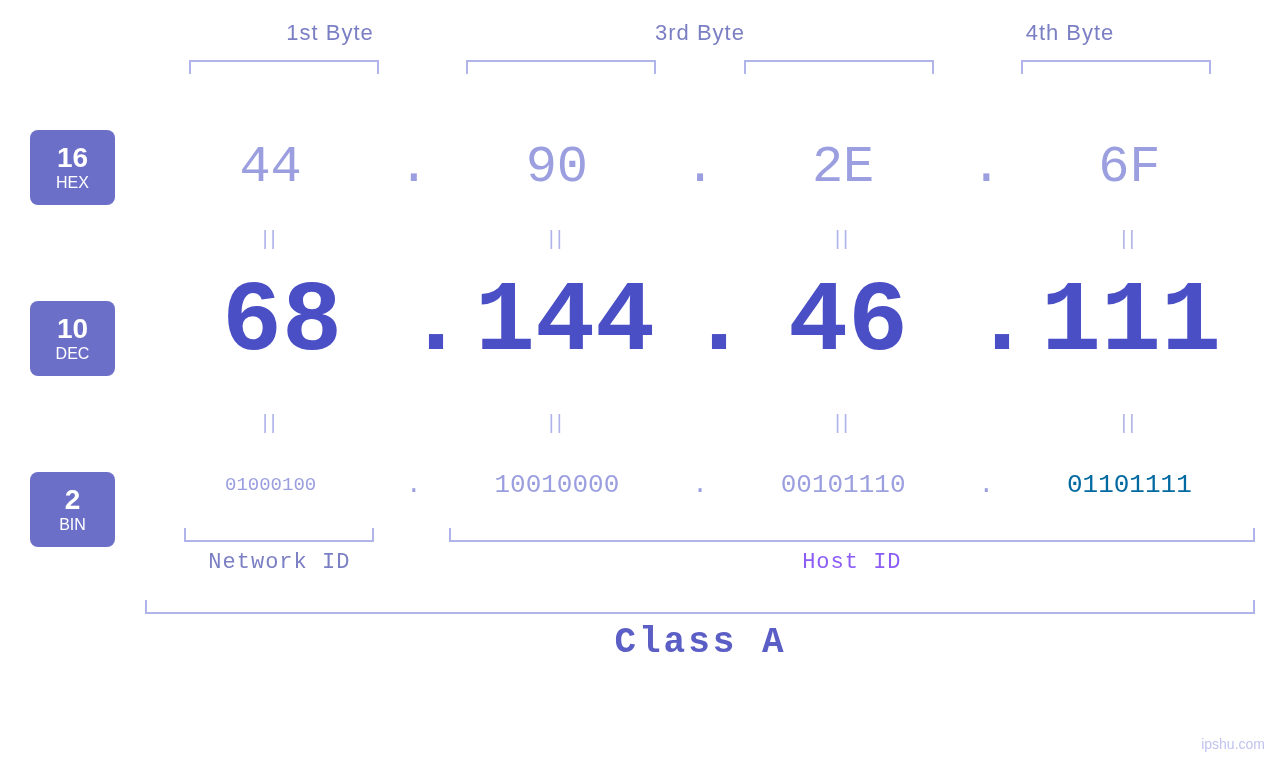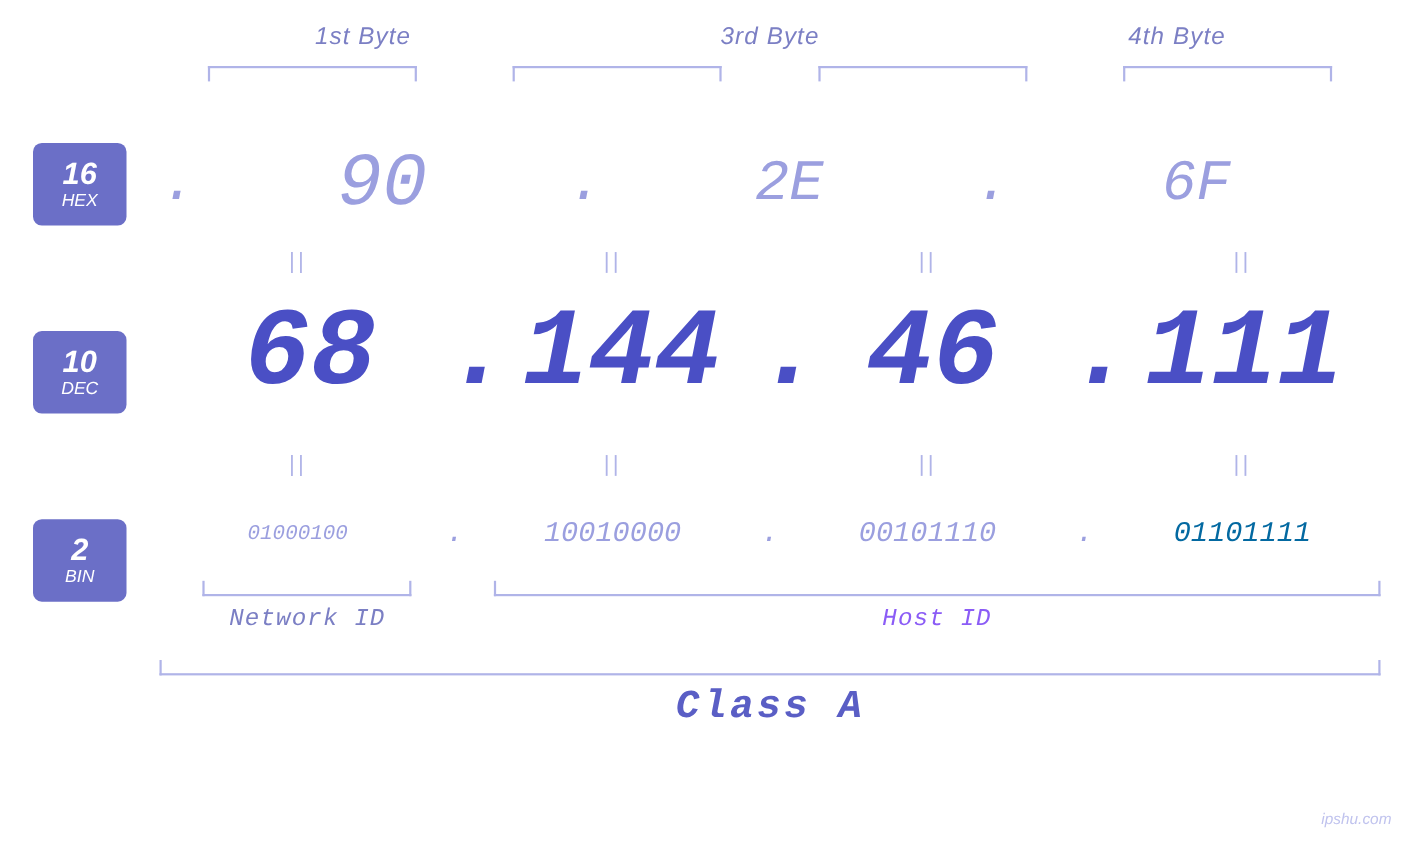"1st Byte" .page { font-style: italic -> none }
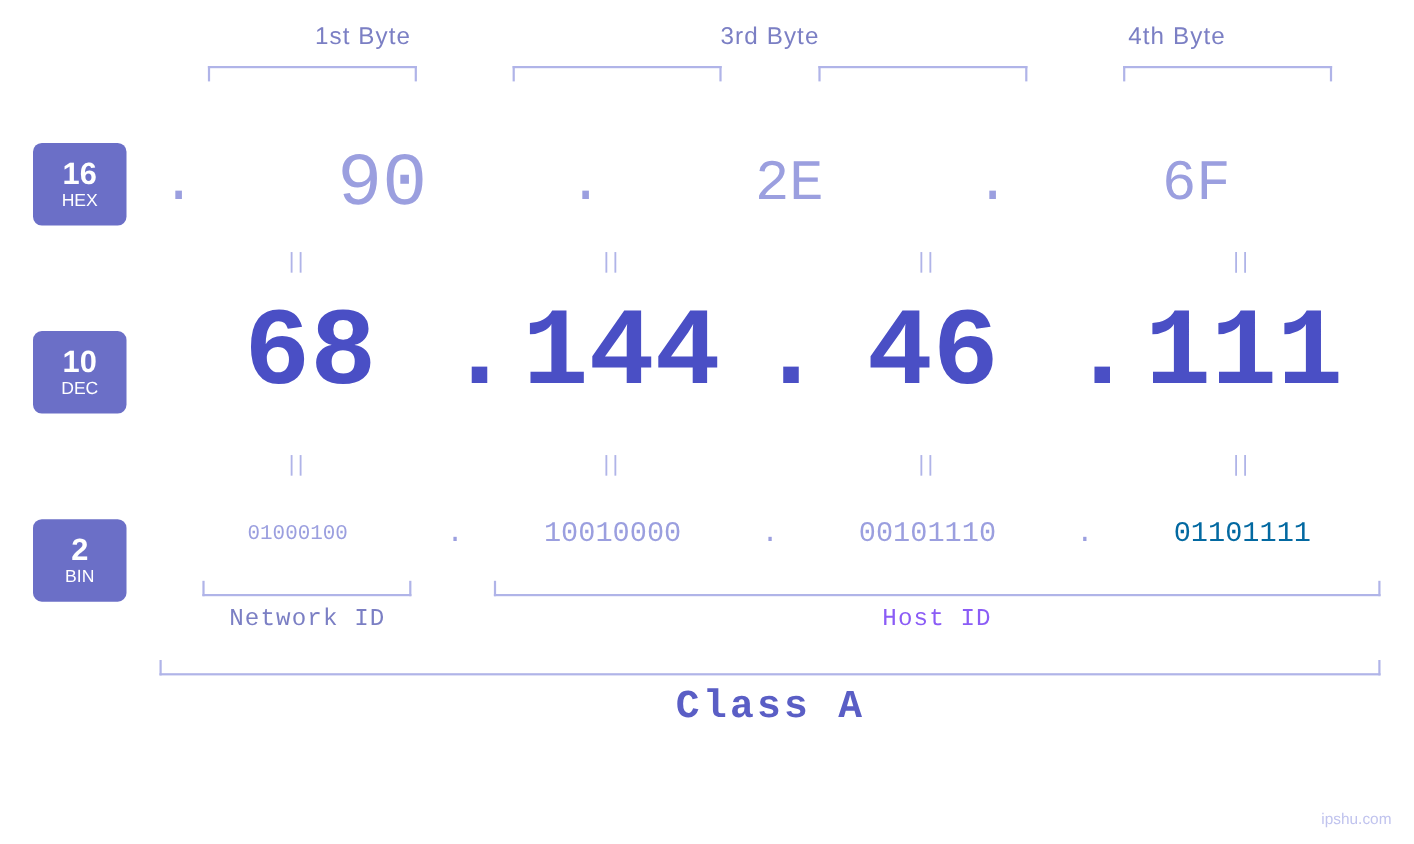"44" div { html: none -> <div> <span>44</span> </div> }
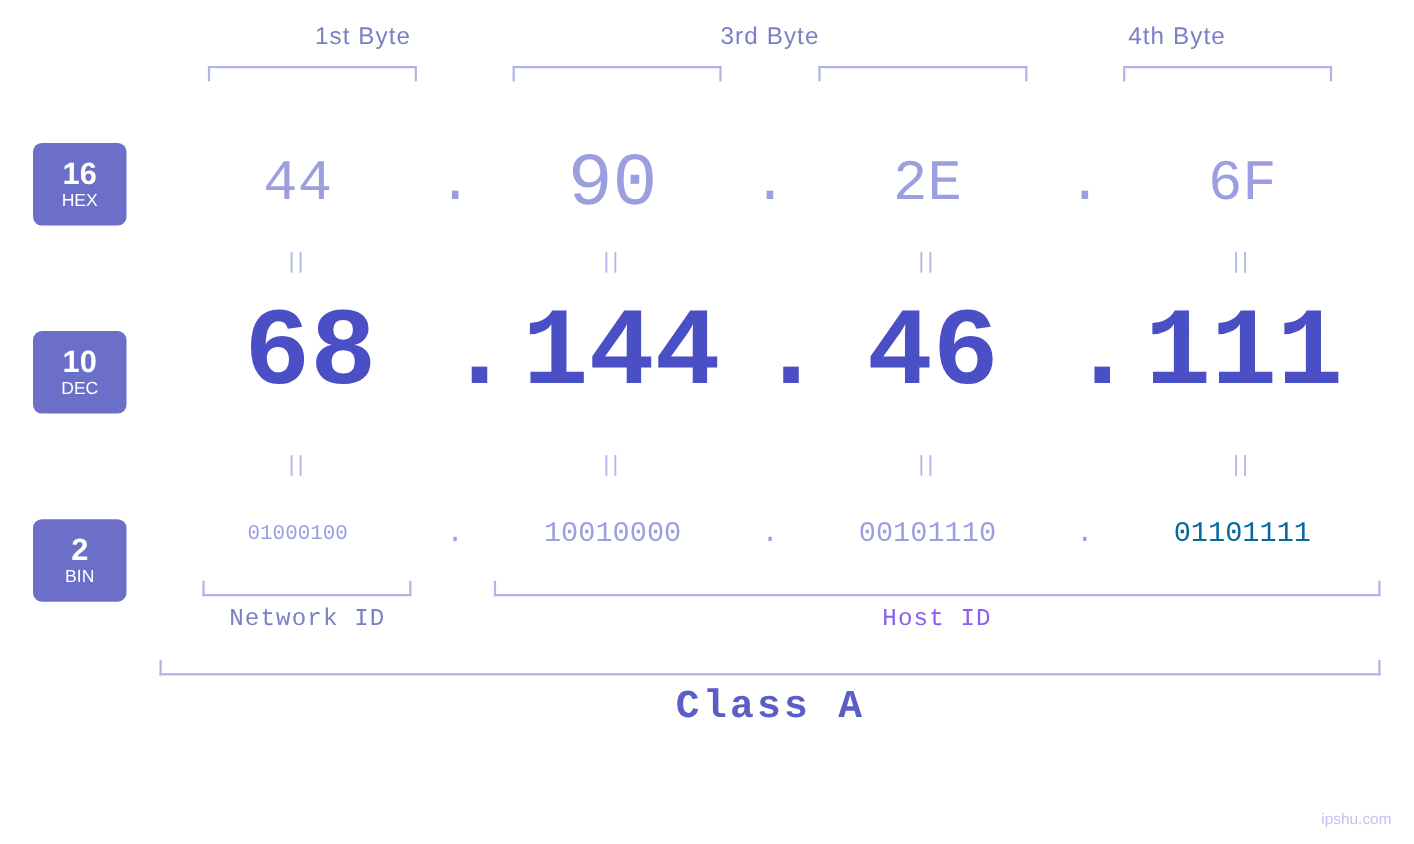"90" span { font-size: 68px -> 52px }
